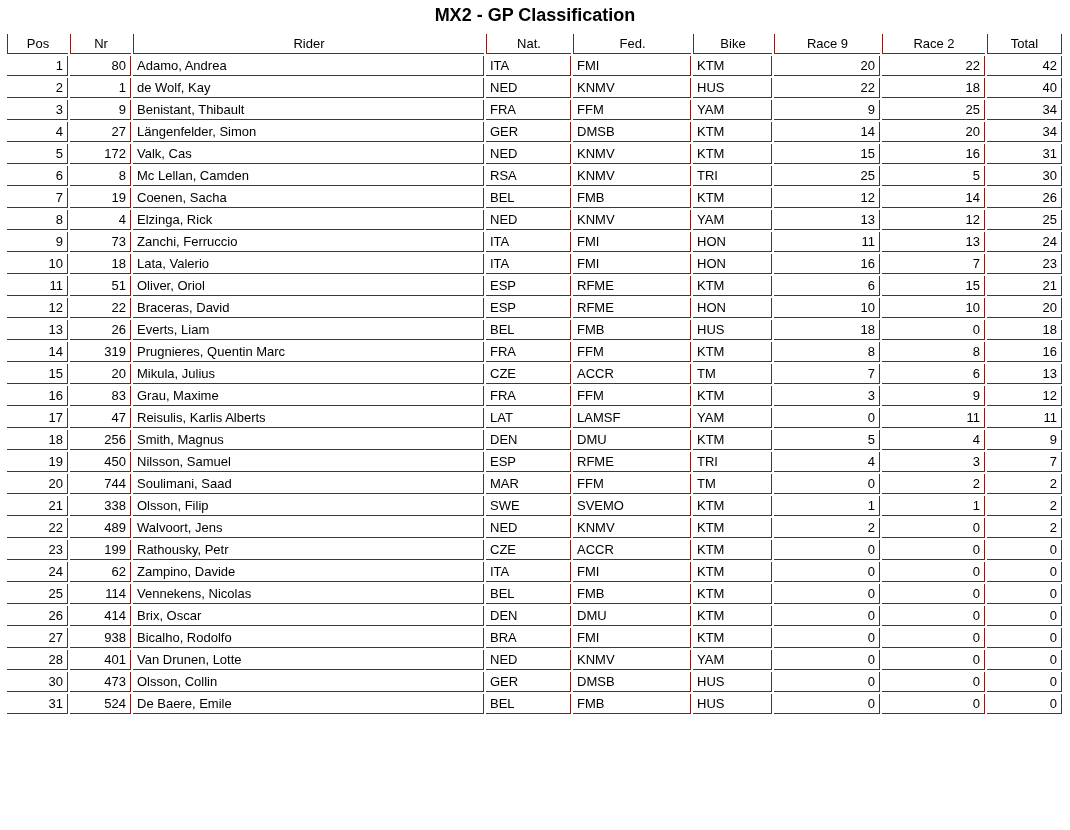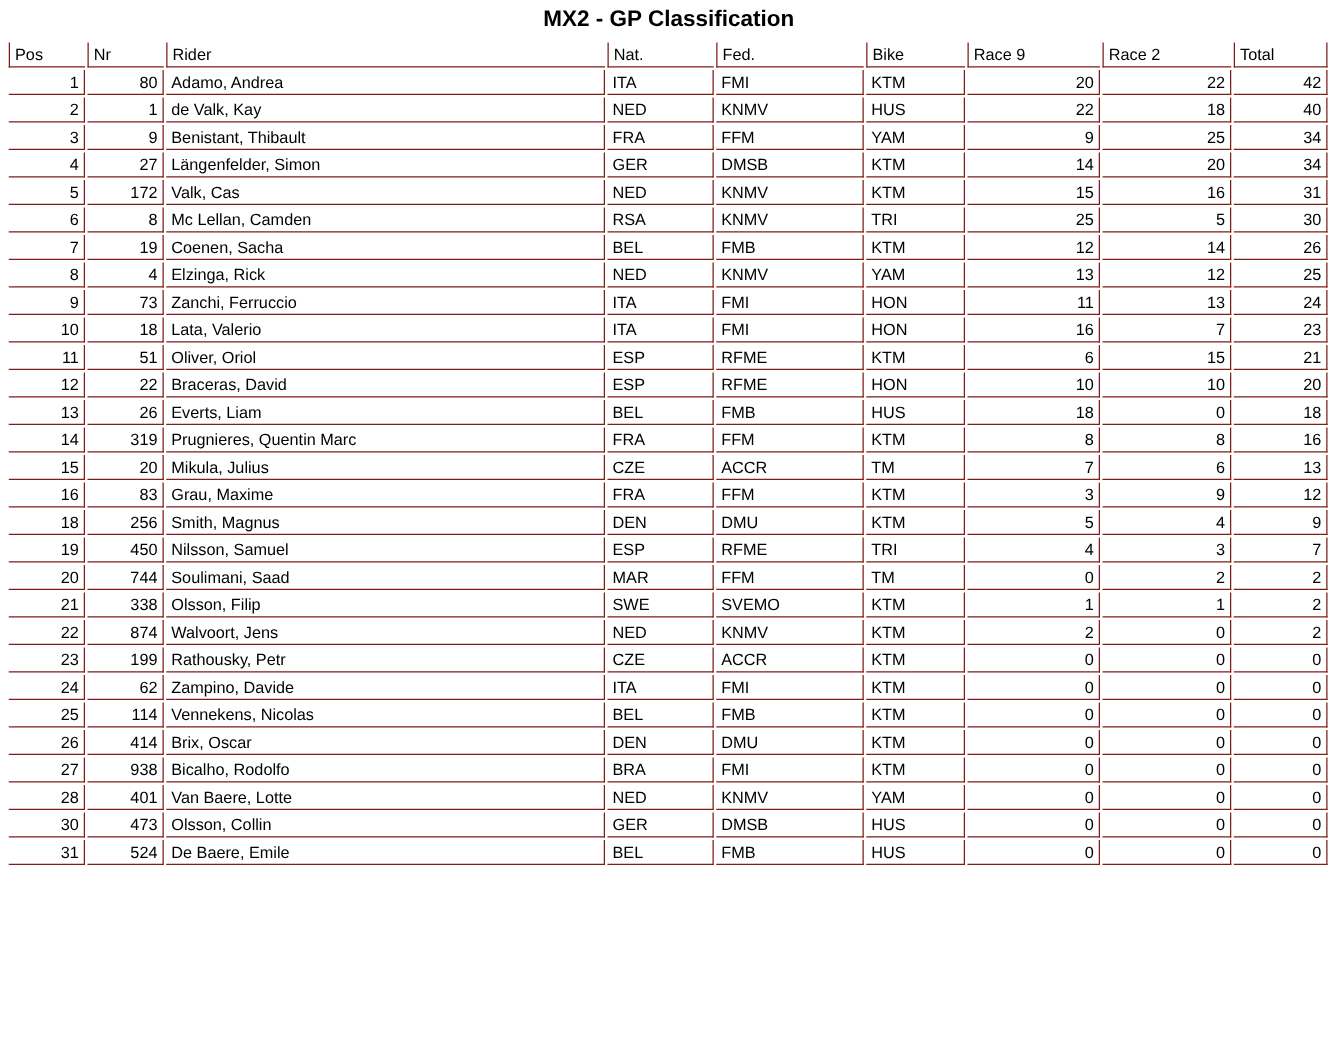"Pos" th { text-align: left -> center }
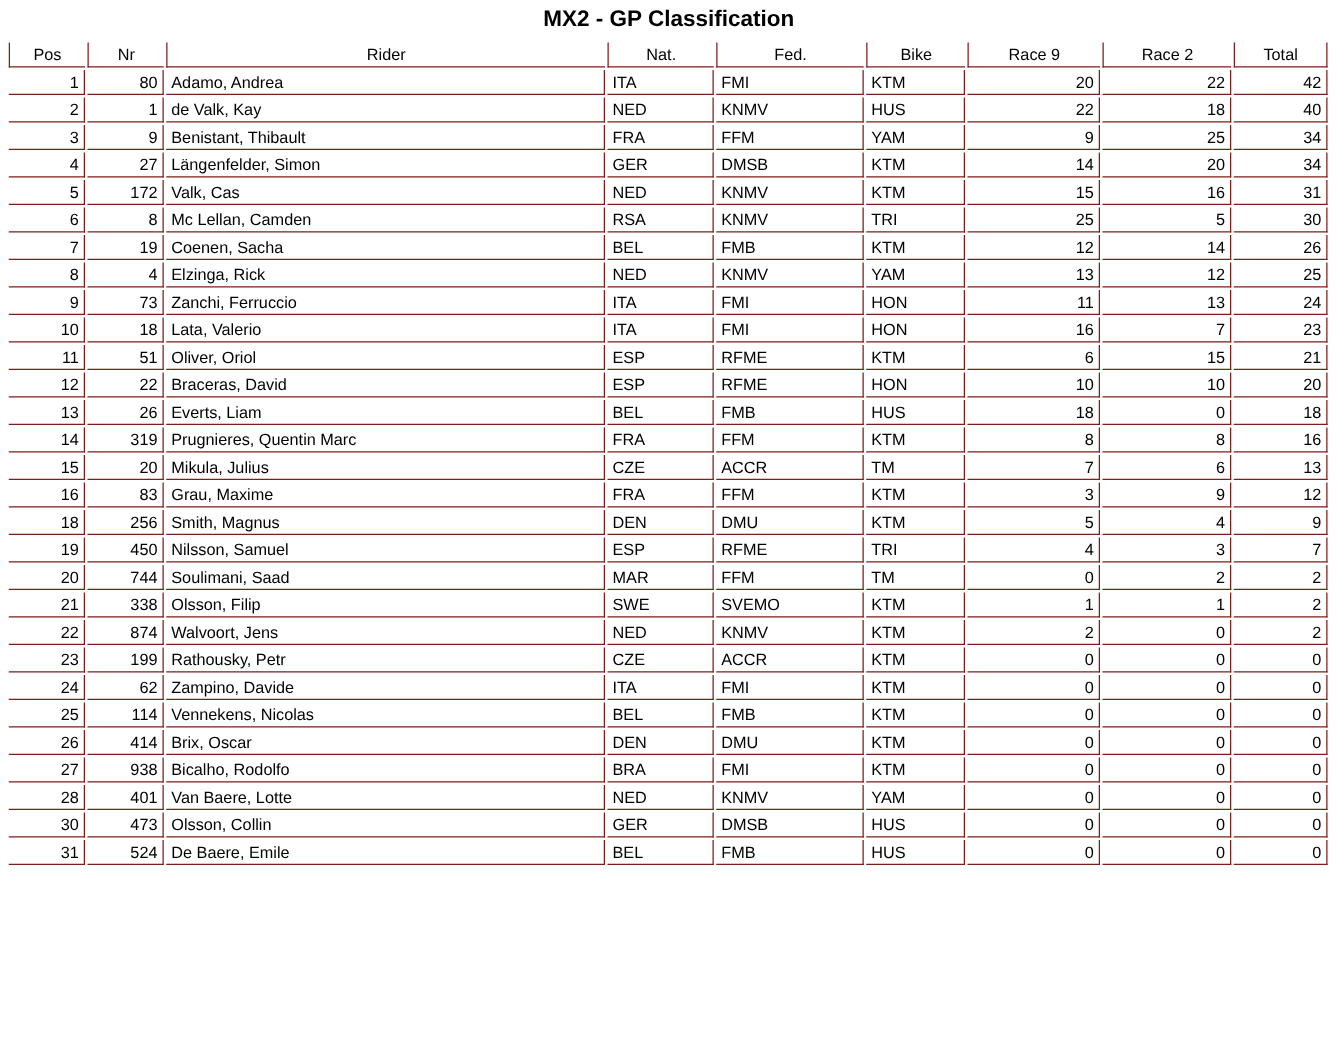"de Valk, Kay" td.txt { text: Valk -> Wolf }
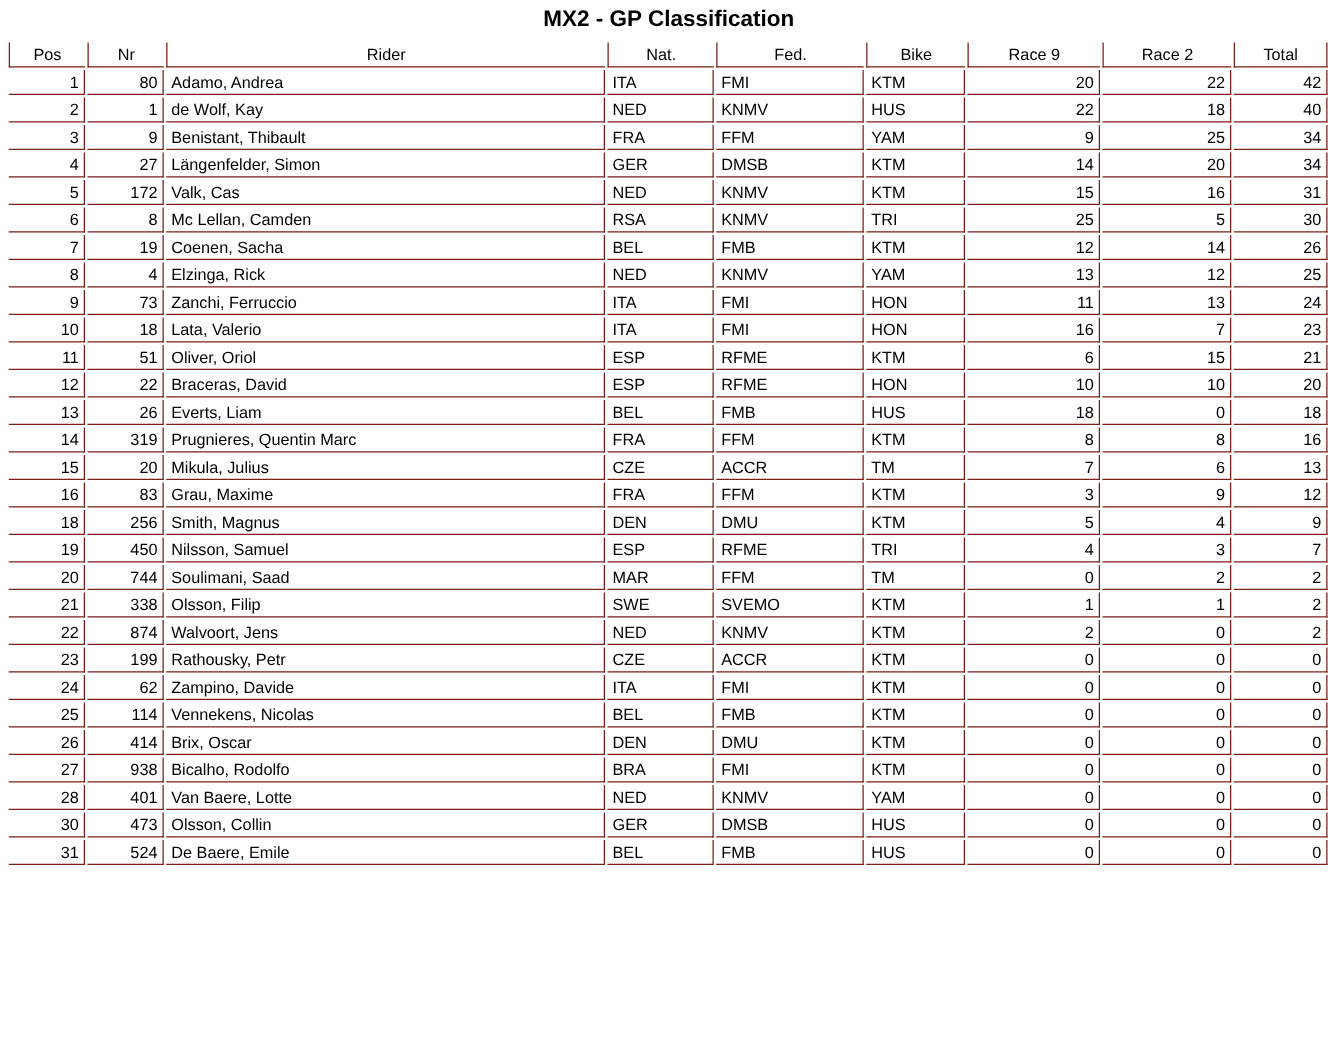"17" tr { html: none -> <tr> <td>17</td> <td>47</td> <td>Reisulis, Karlis Alberts</td> <td>LAT</td> <td>LAMSF</td> <td>YAM</td> <td>0</td> <td>11</td> <td>11</td> </tr> }
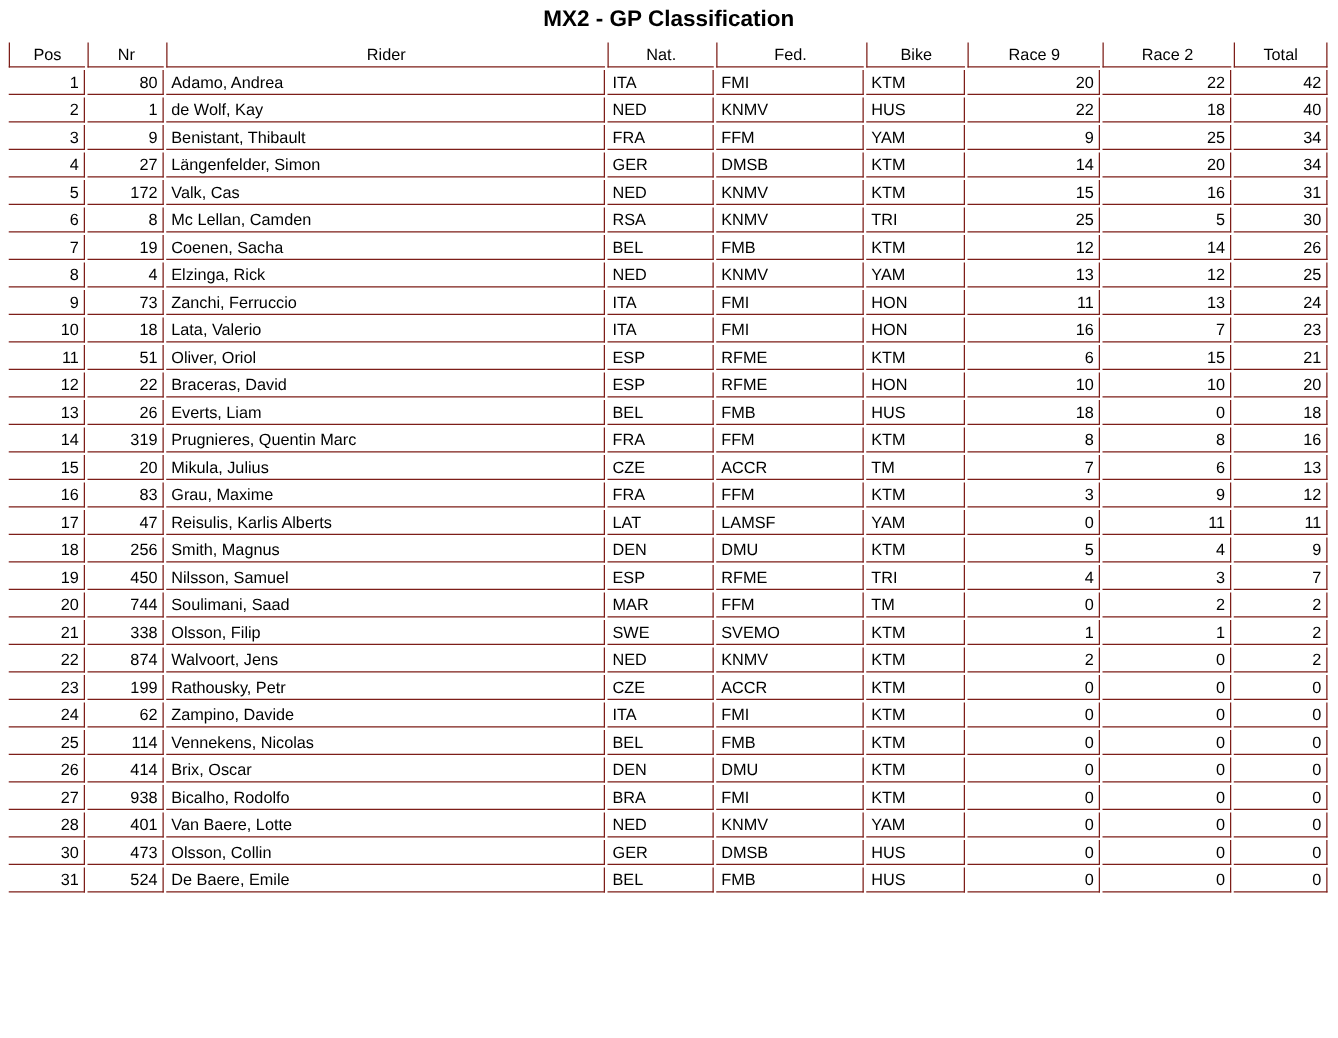"874" td.num { text: 874 -> 489 }
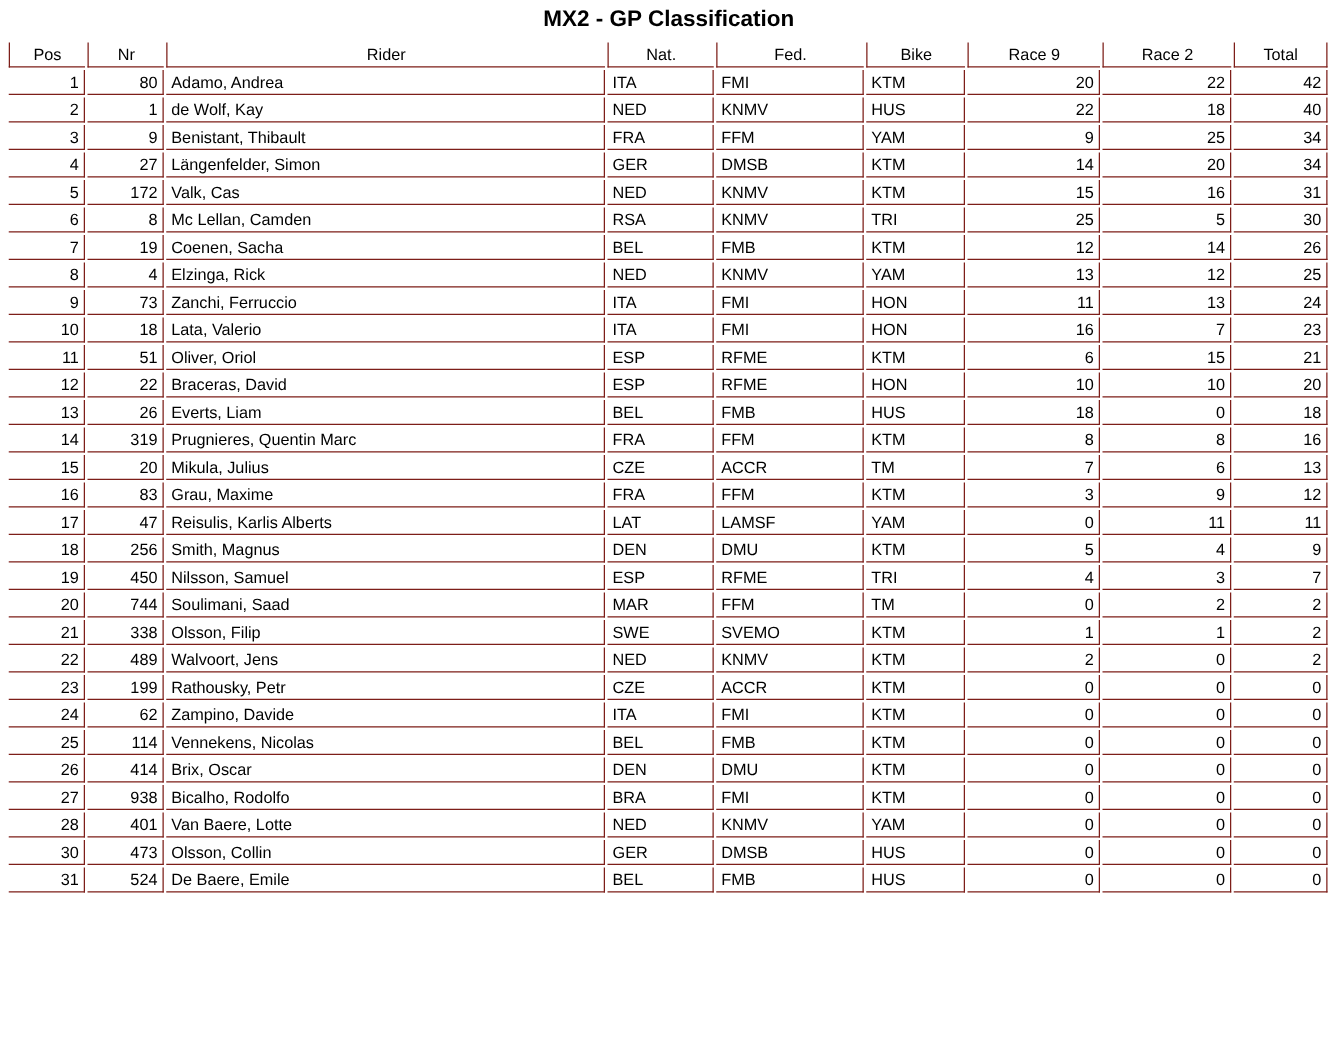"Van Baere, Lotte" td.txt { text: Baere -> Drunen }
